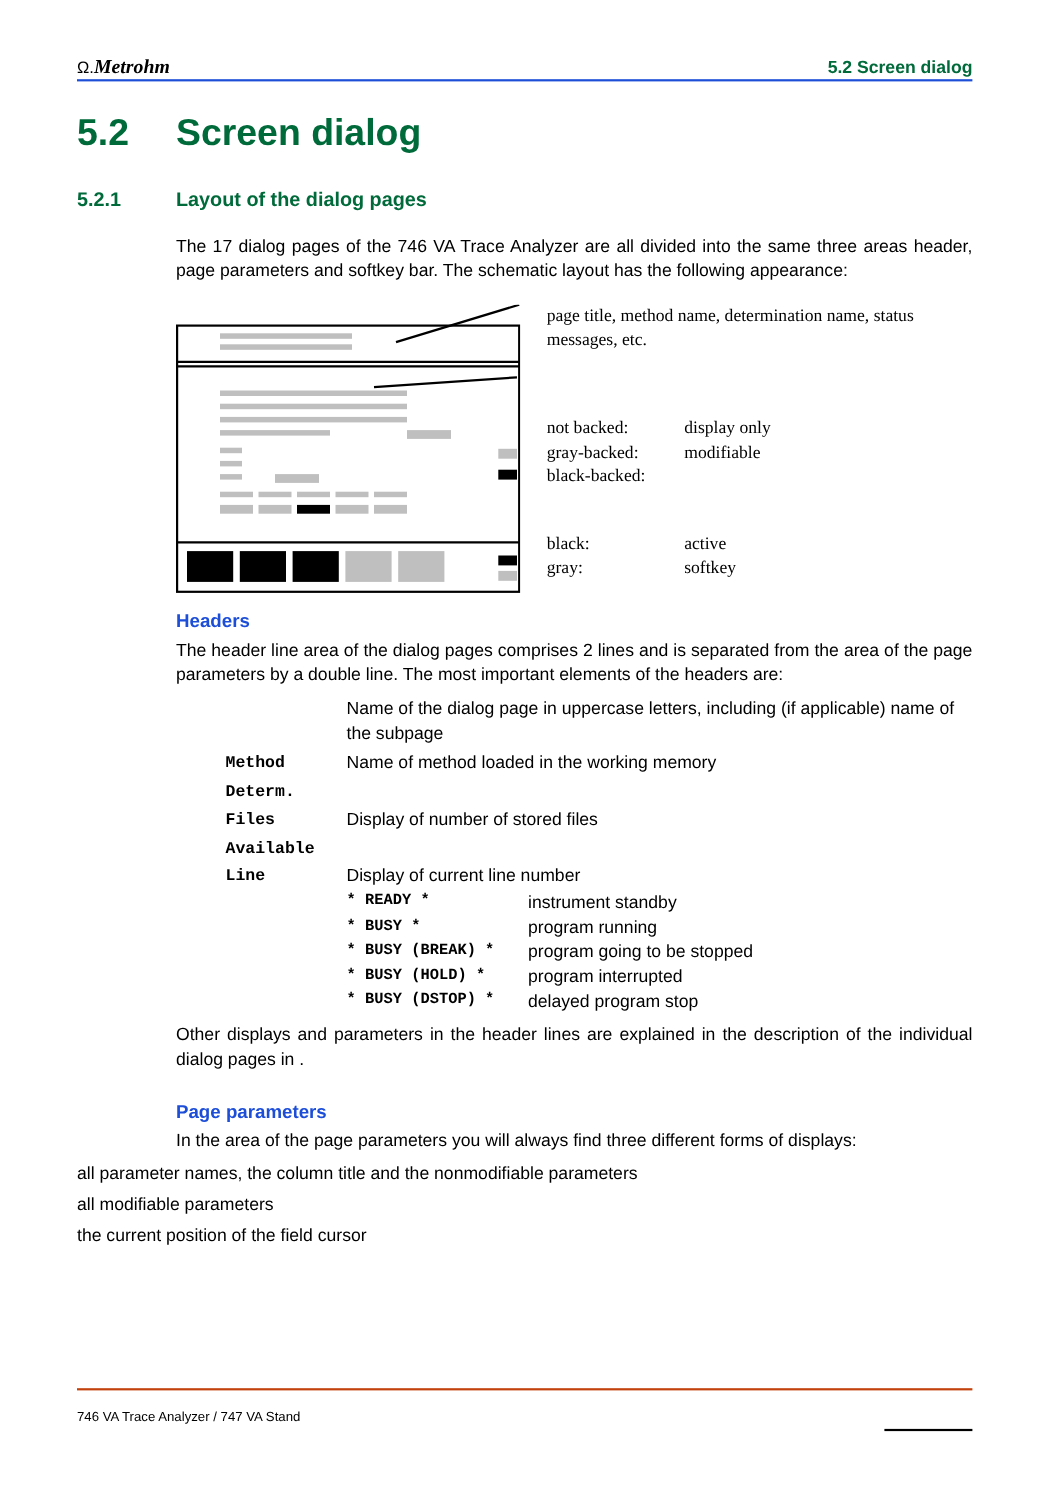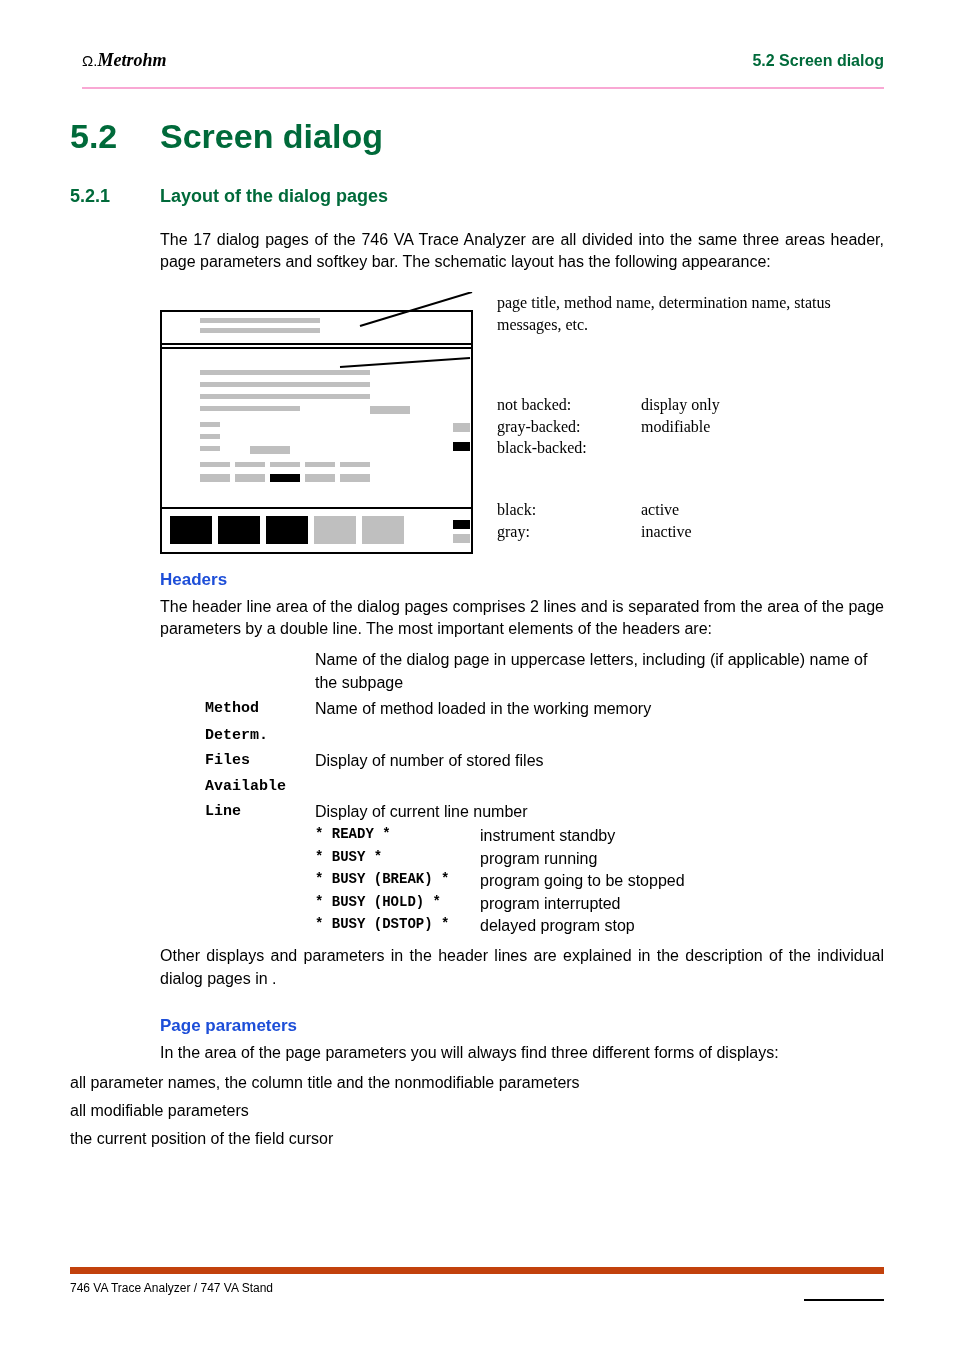"Ω.Metrohm" .running-header { border-bottom: 2px solid #f9a8d4 -> 2px solid #1d4ed8; margin-left: 12px -> none; padding-bottom: 16px -> 1px }
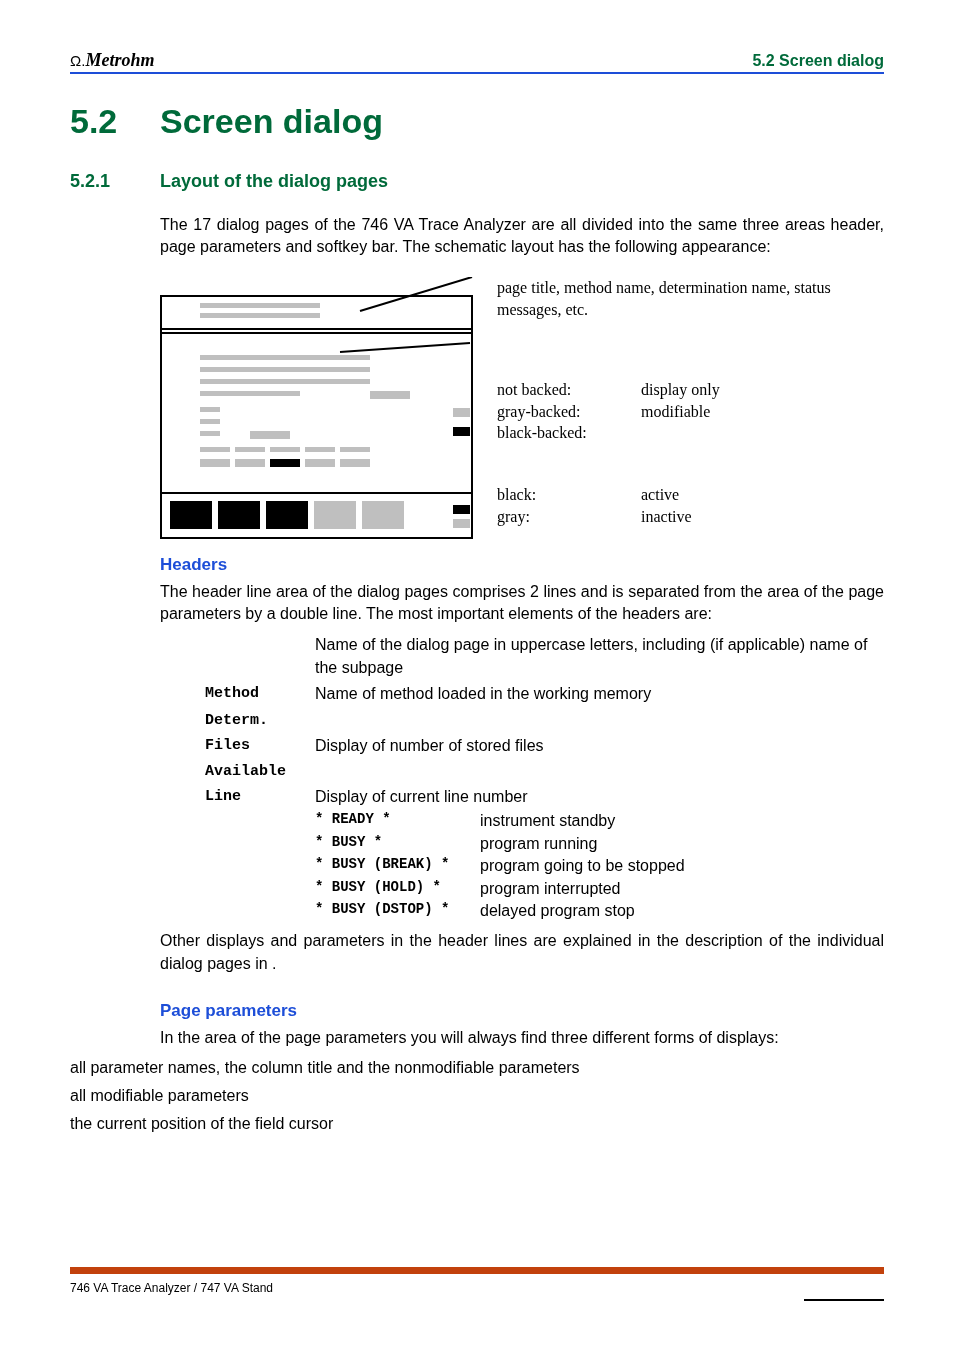"not backed:" .annot-row { gap: 29px -> 10px }
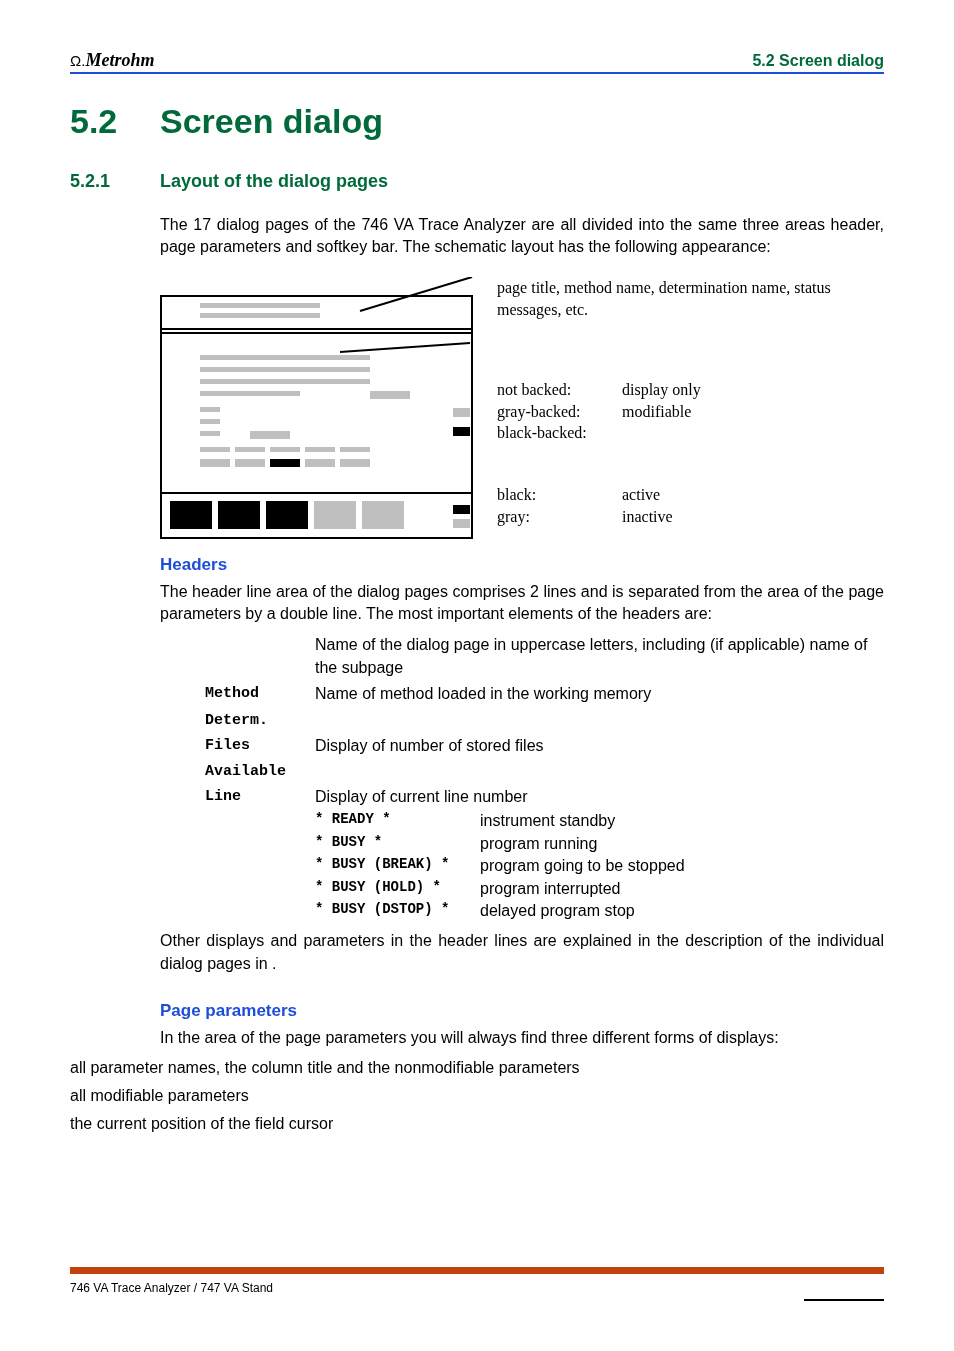"inactive" span { text: inactive -> softkey }
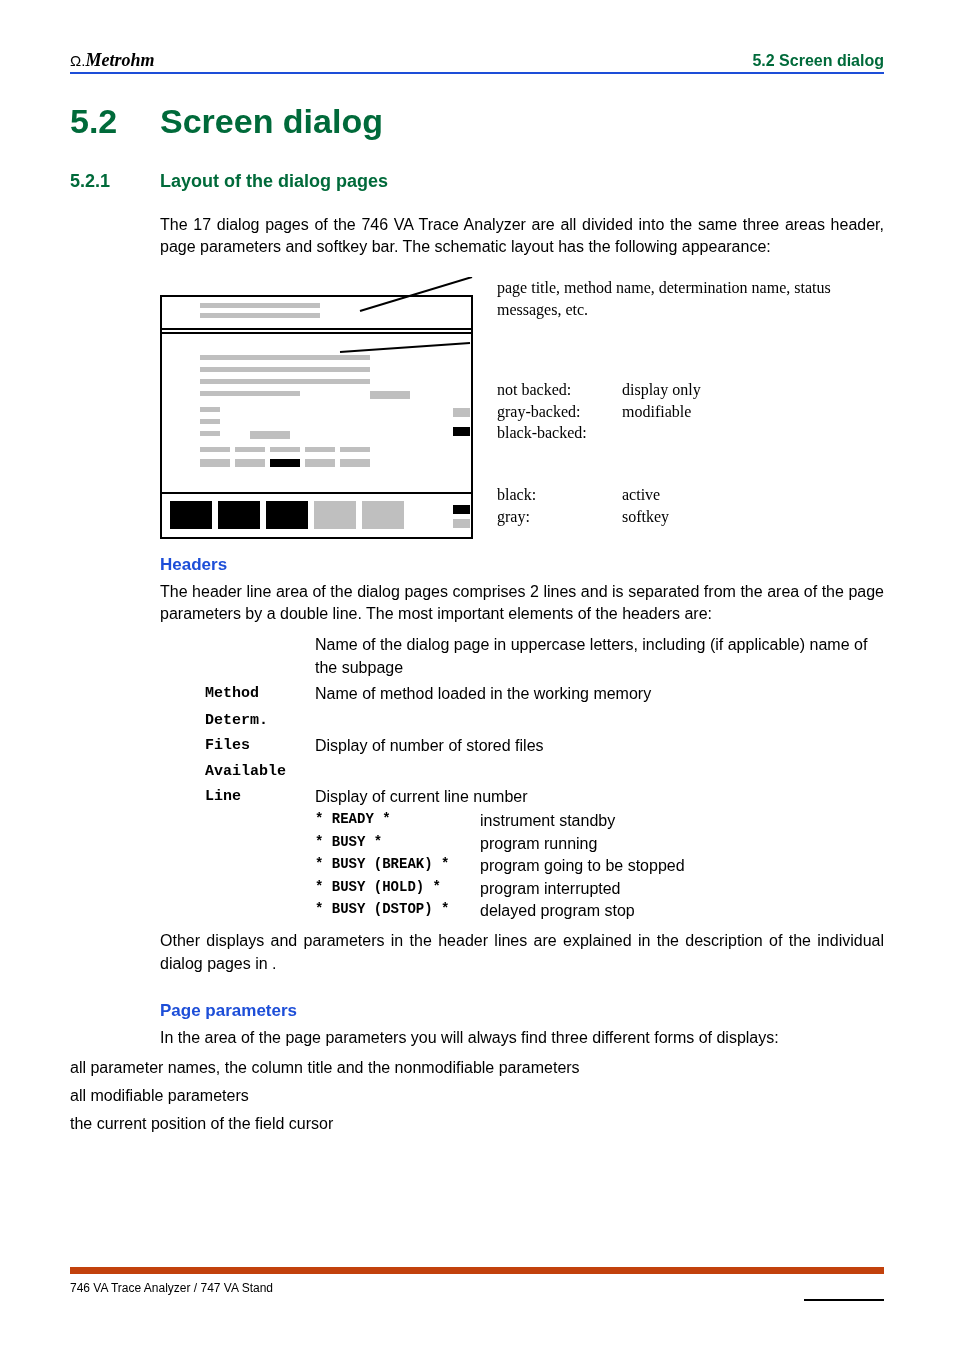"746 VA Trace Analyzer /" .footer-line { border-top: 7px solid #c2410c -> 2px solid #c2410c; padding-top: 7px -> 17px }
